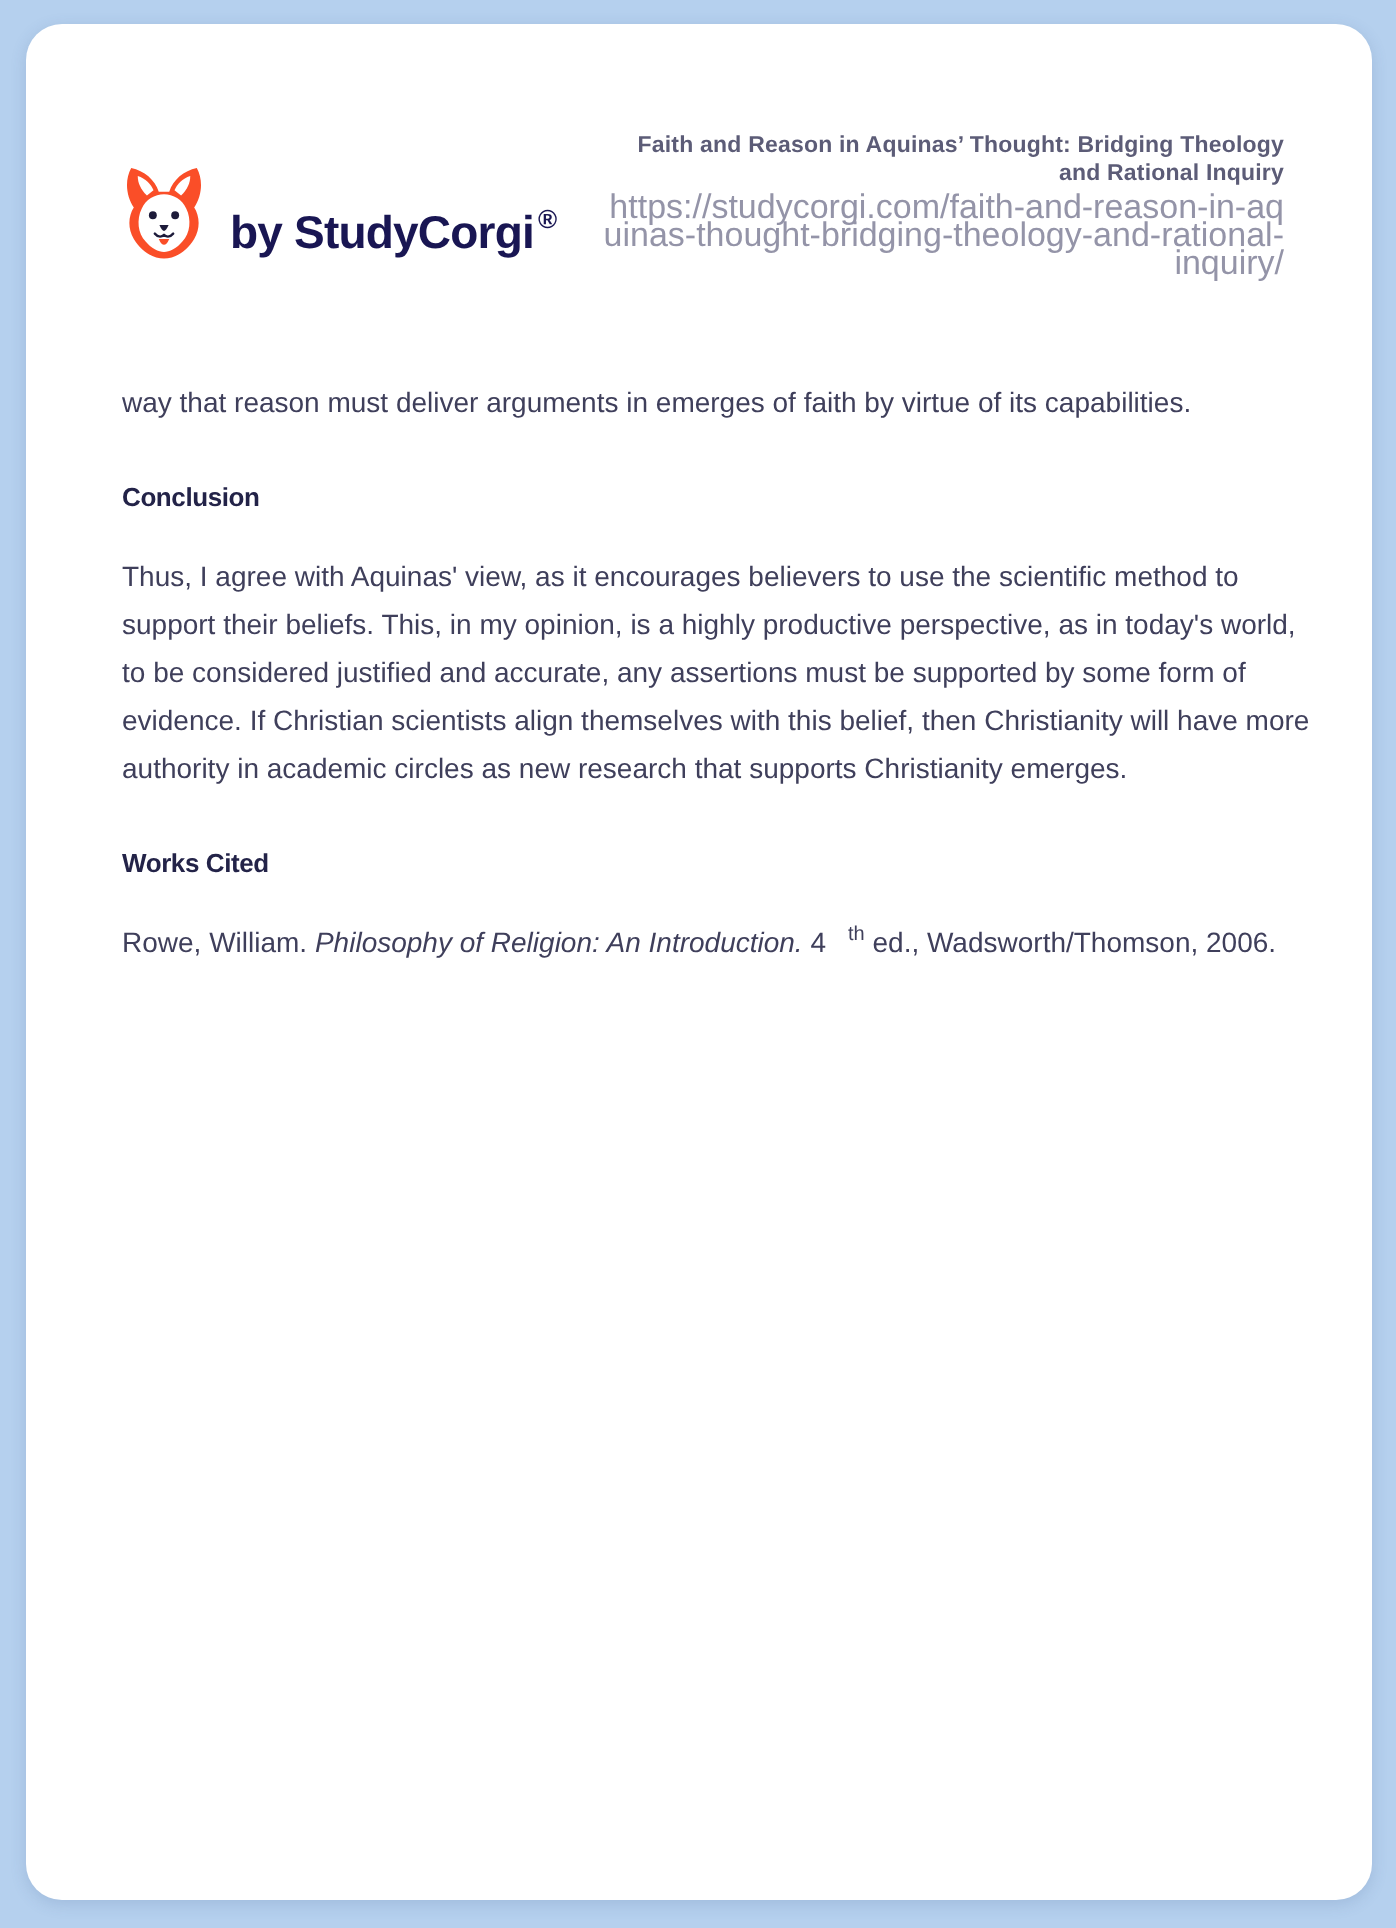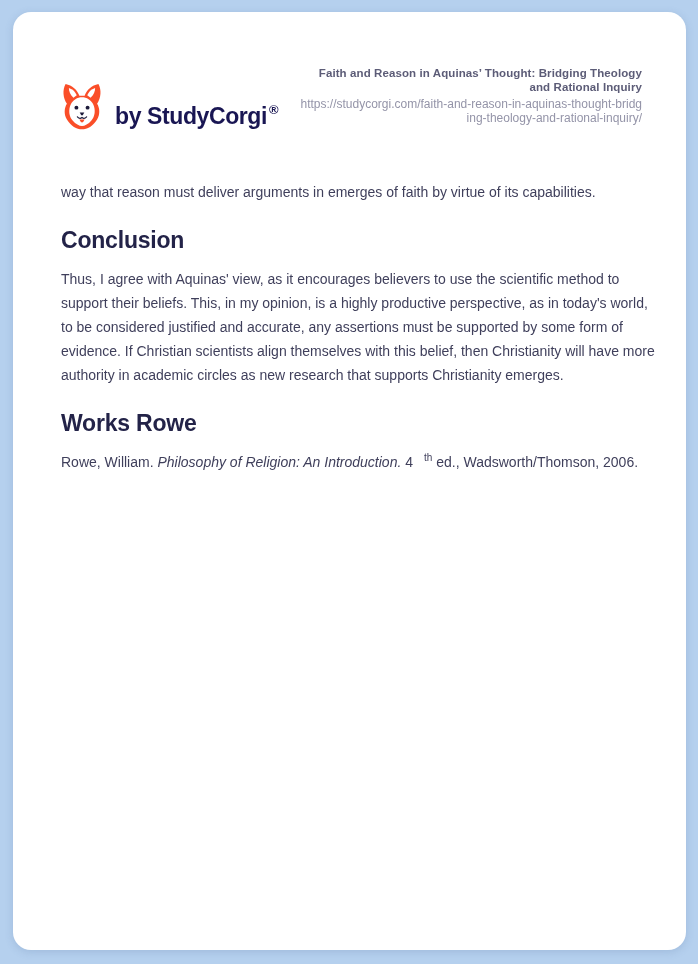"https://studycorgi.com/faith-and-reason-" .doc-url { font-size: 12px -> 17px }
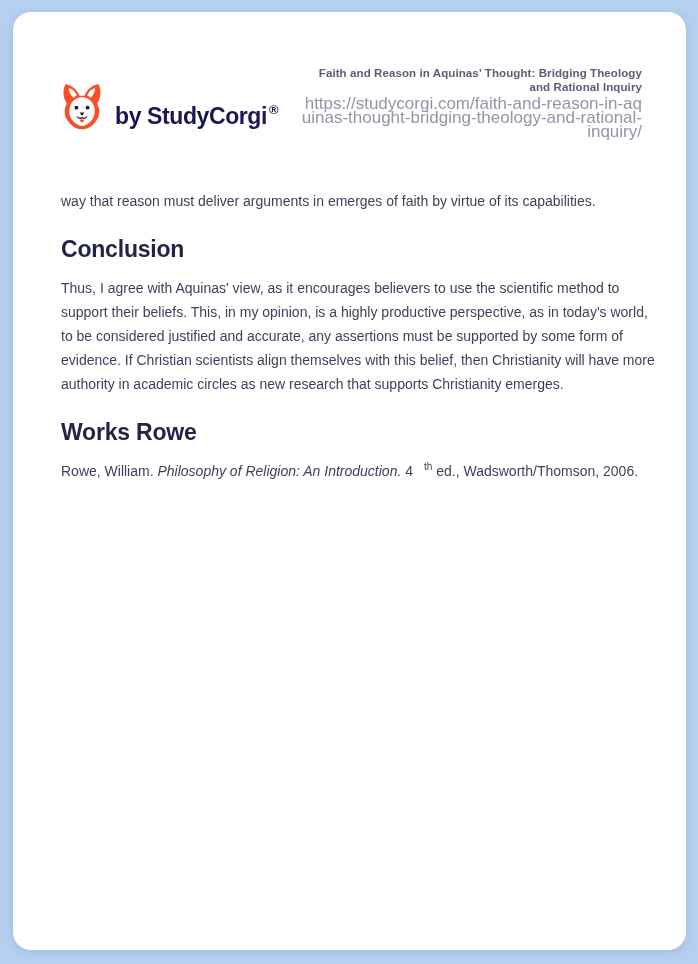"Conclusion" h2 { font-size: 23px -> 13px }
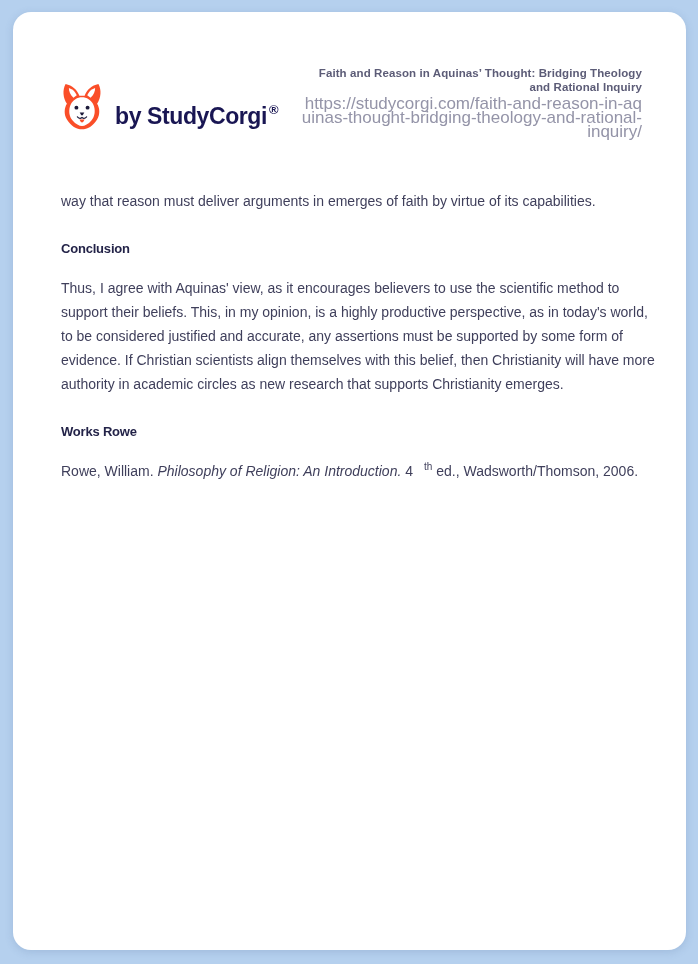"Works Rowe" h2 { text: Rowe -> Cited }
